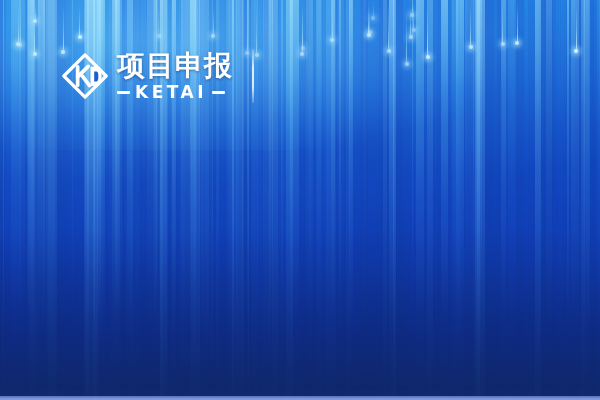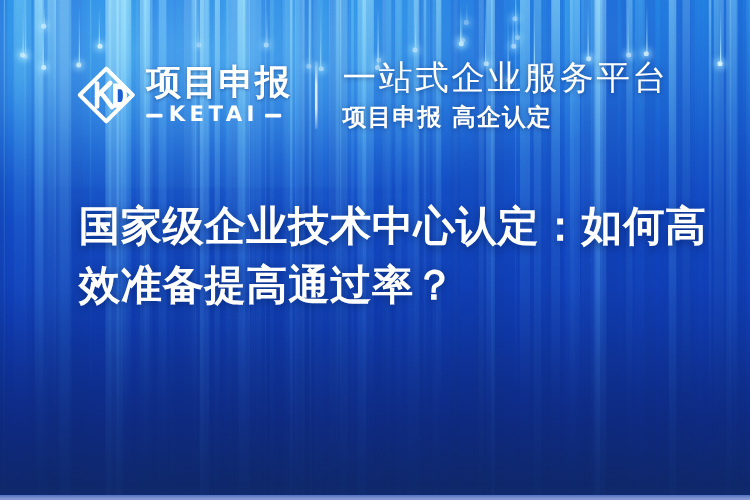"一站式企业服务平台" div { html: <div> <div>一站式企业服务平台</div> <div>项目申报 高企认定</div> </div> -> none }
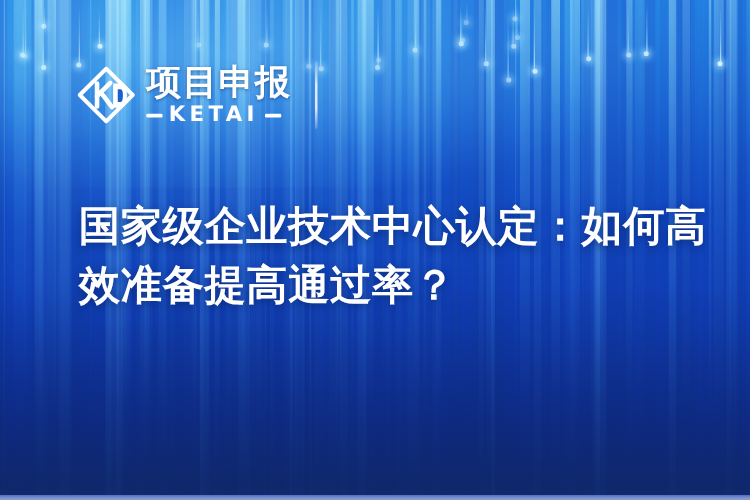"国家级企业技术中心认定：如何高效准备提高通过率？" h1 { html: <h1>国家级企业技术中心认定：如何高效准备提高通过率？</h1> -> none }
